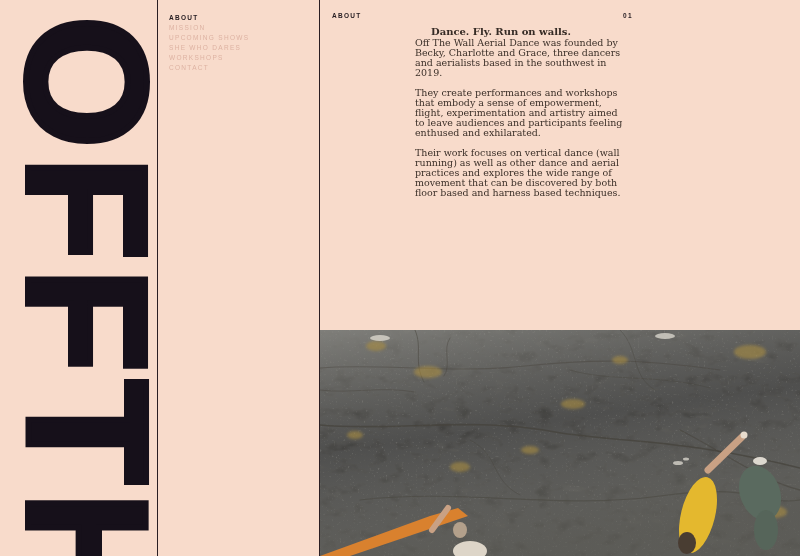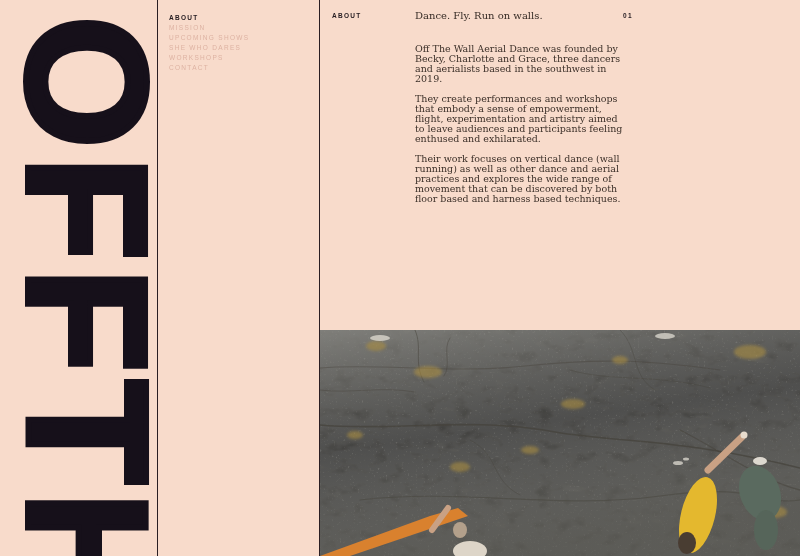"Dance. Fly. Run on walls." h1.heading { font-weight: 400 -> 700; margin: 0 -> 16px }
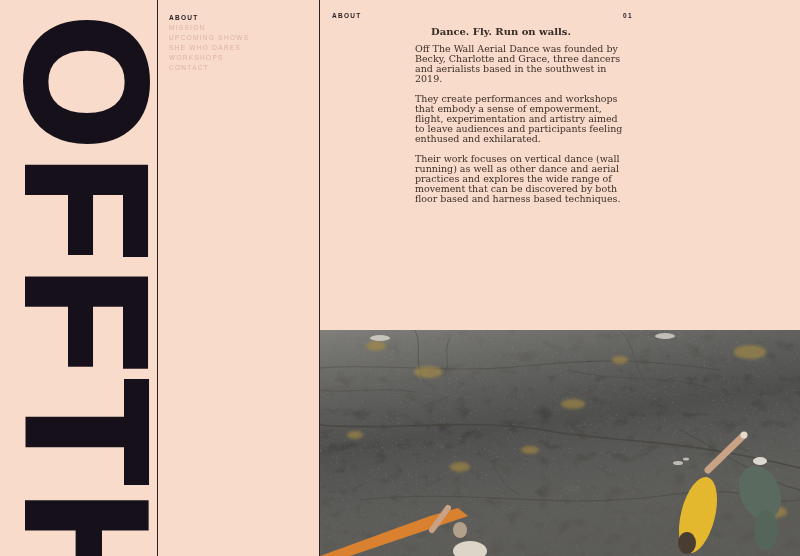"Off The Wall Aerial Dance" .paragraphs p { margin: 8px 0 10px 0 -> 2px 0 10px 0 }
